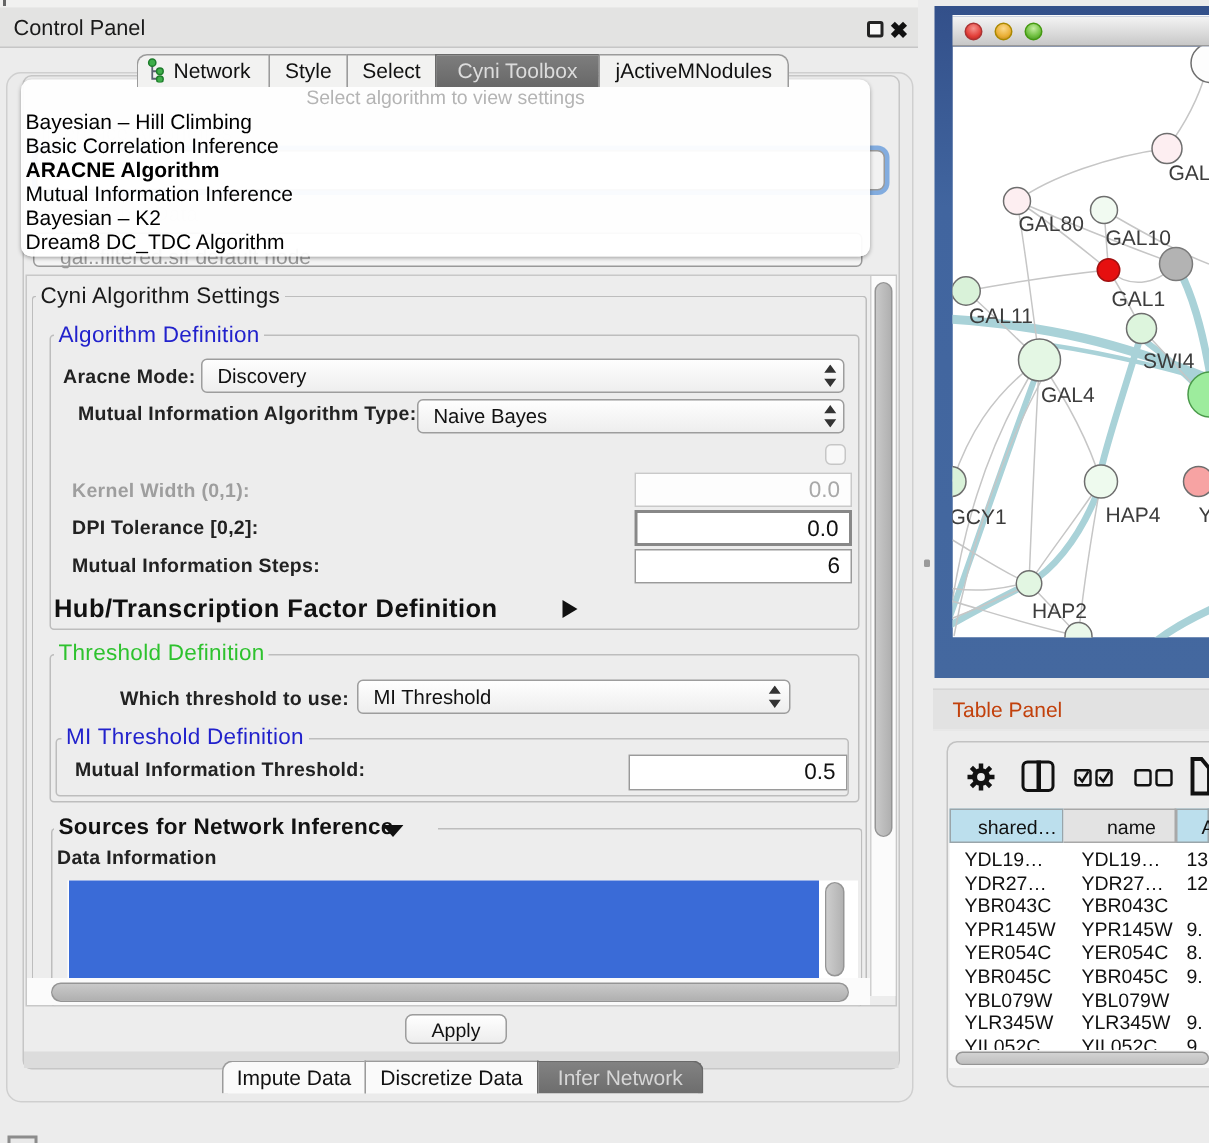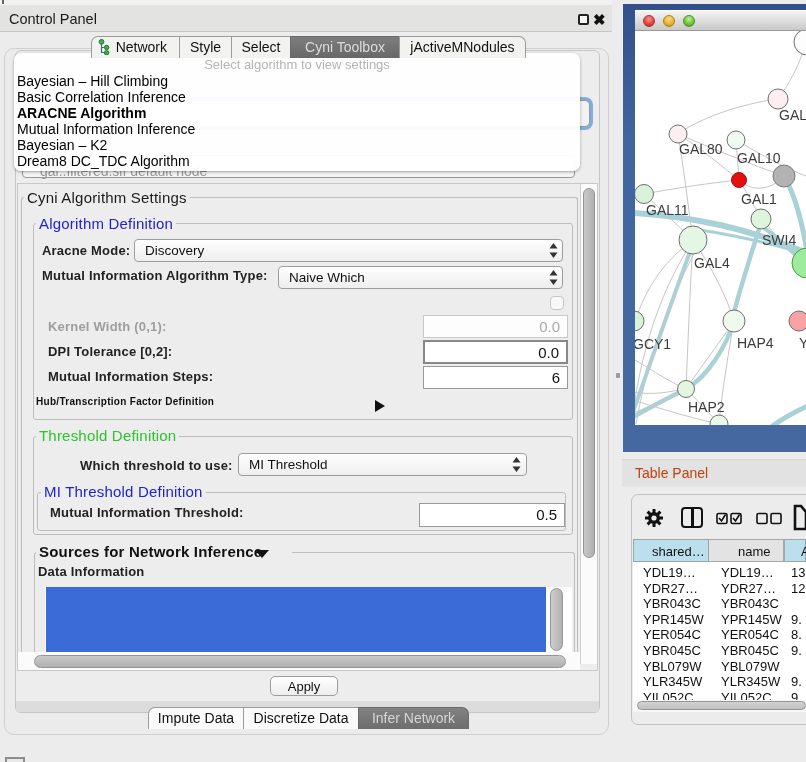"Mutual Information Algorithm Type:" div.lbl { left: 42px -> 52px }
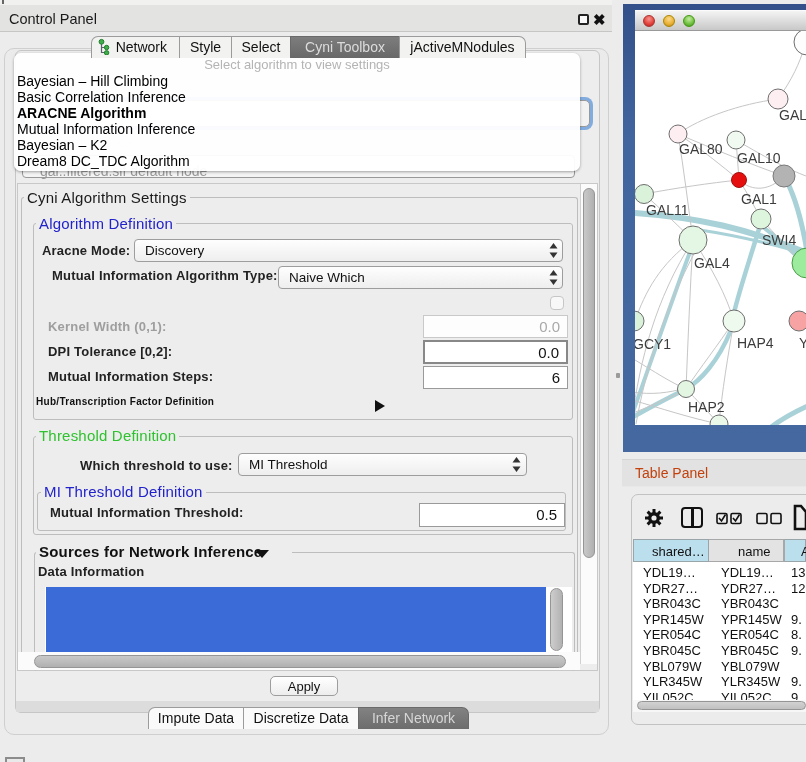"Naive Which" div.combo { text: Which -> Bayes }
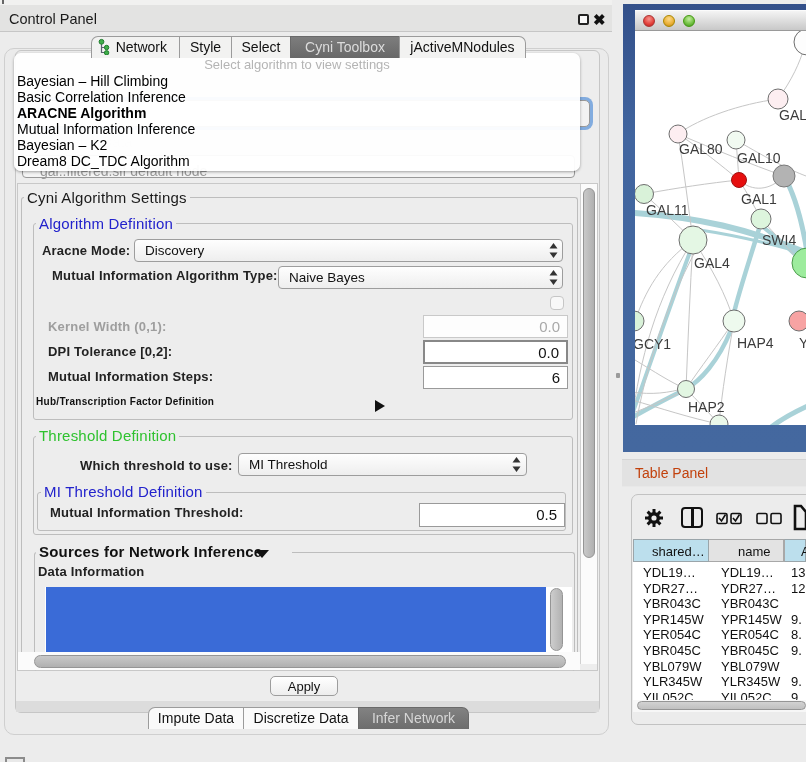"Hub/Transcription Factor Definition" div.abs { font-size: 10px -> 17px }
